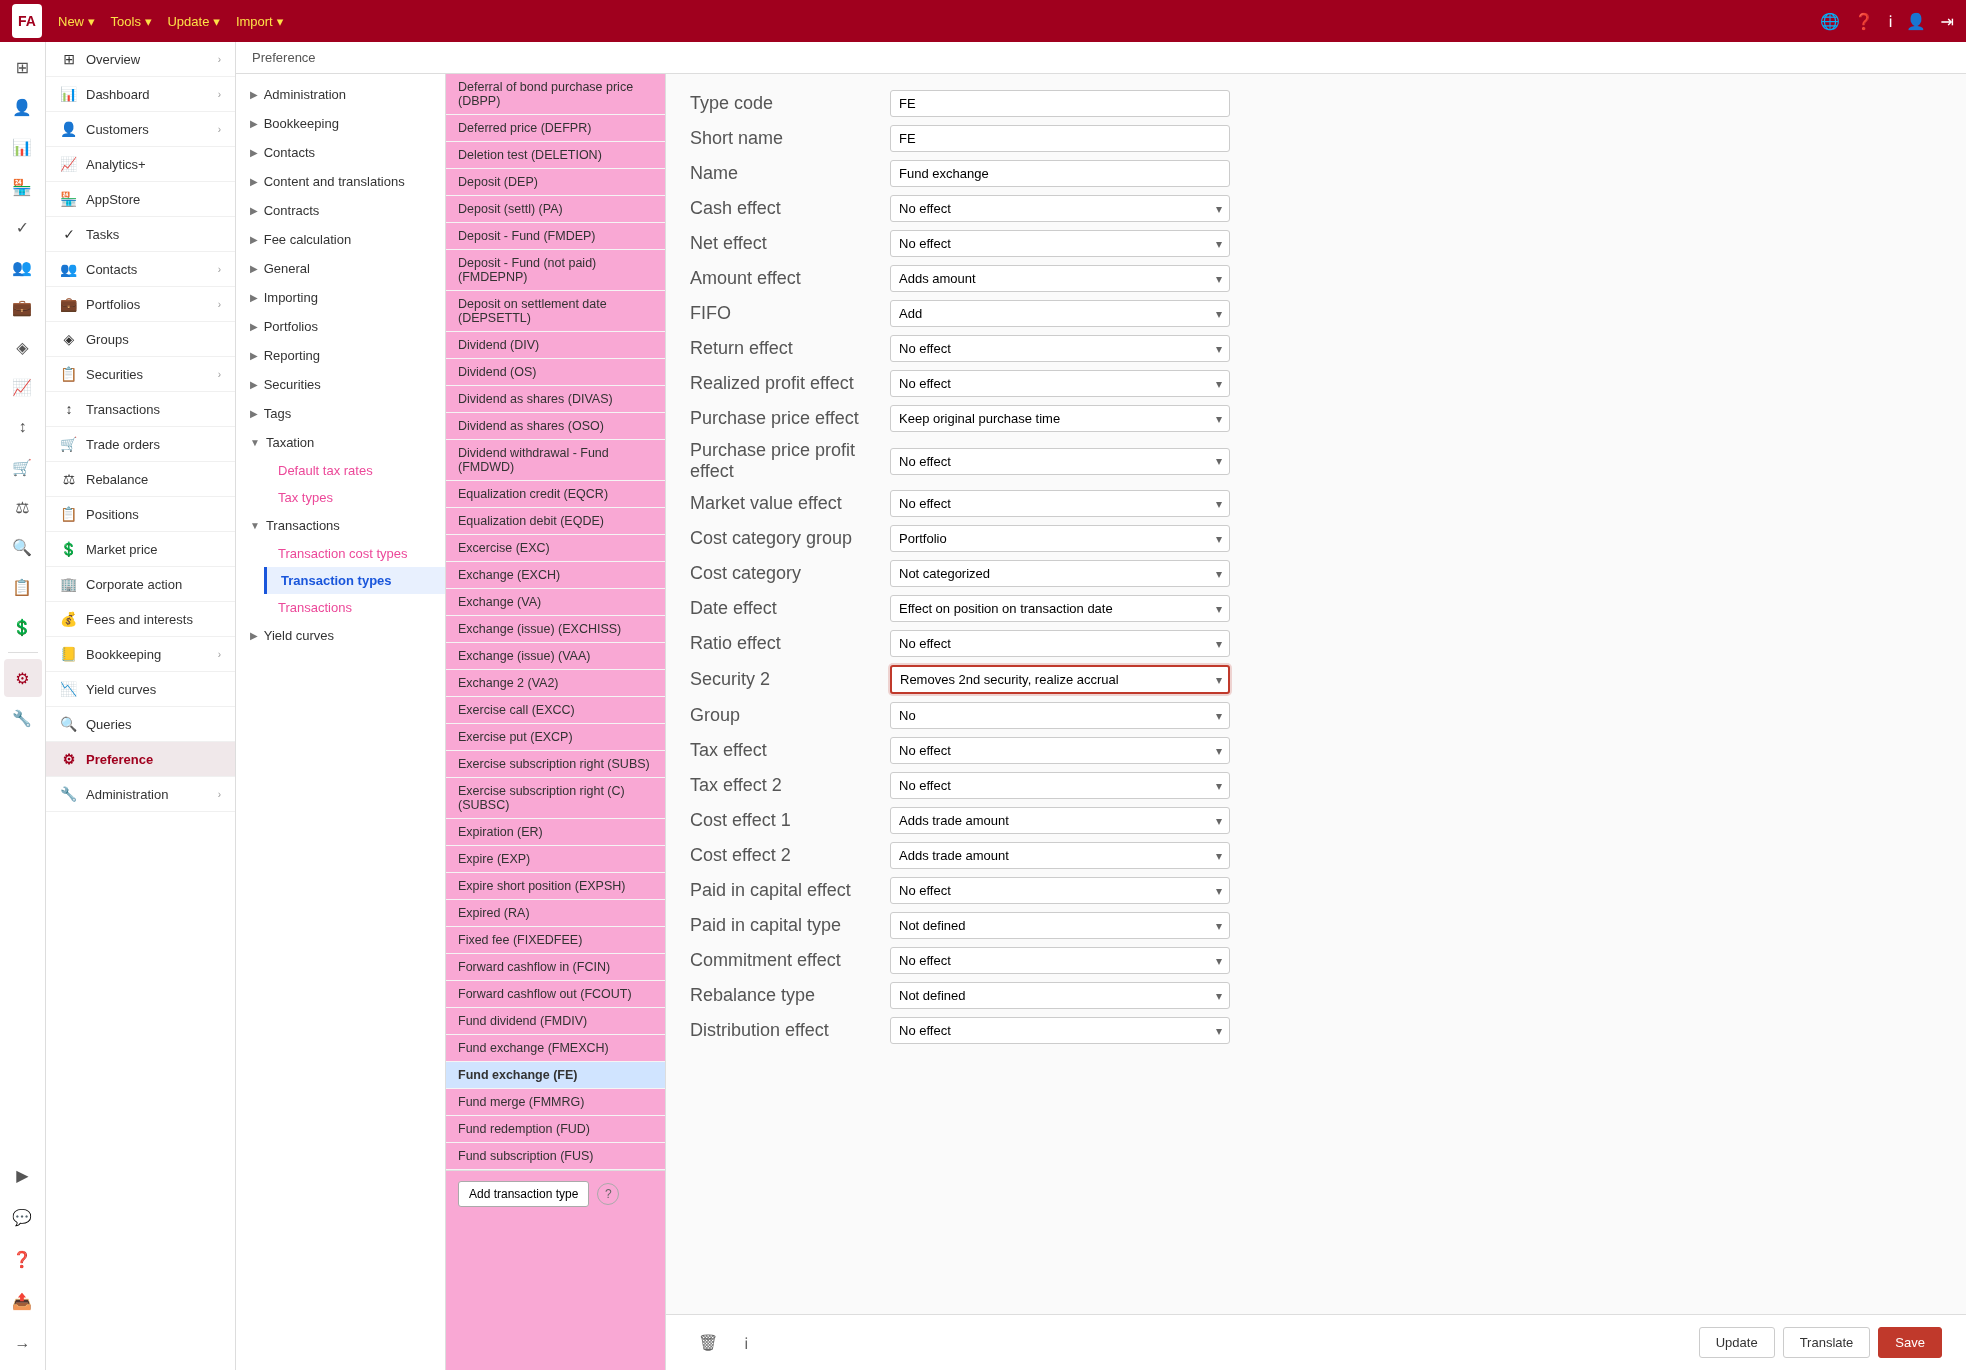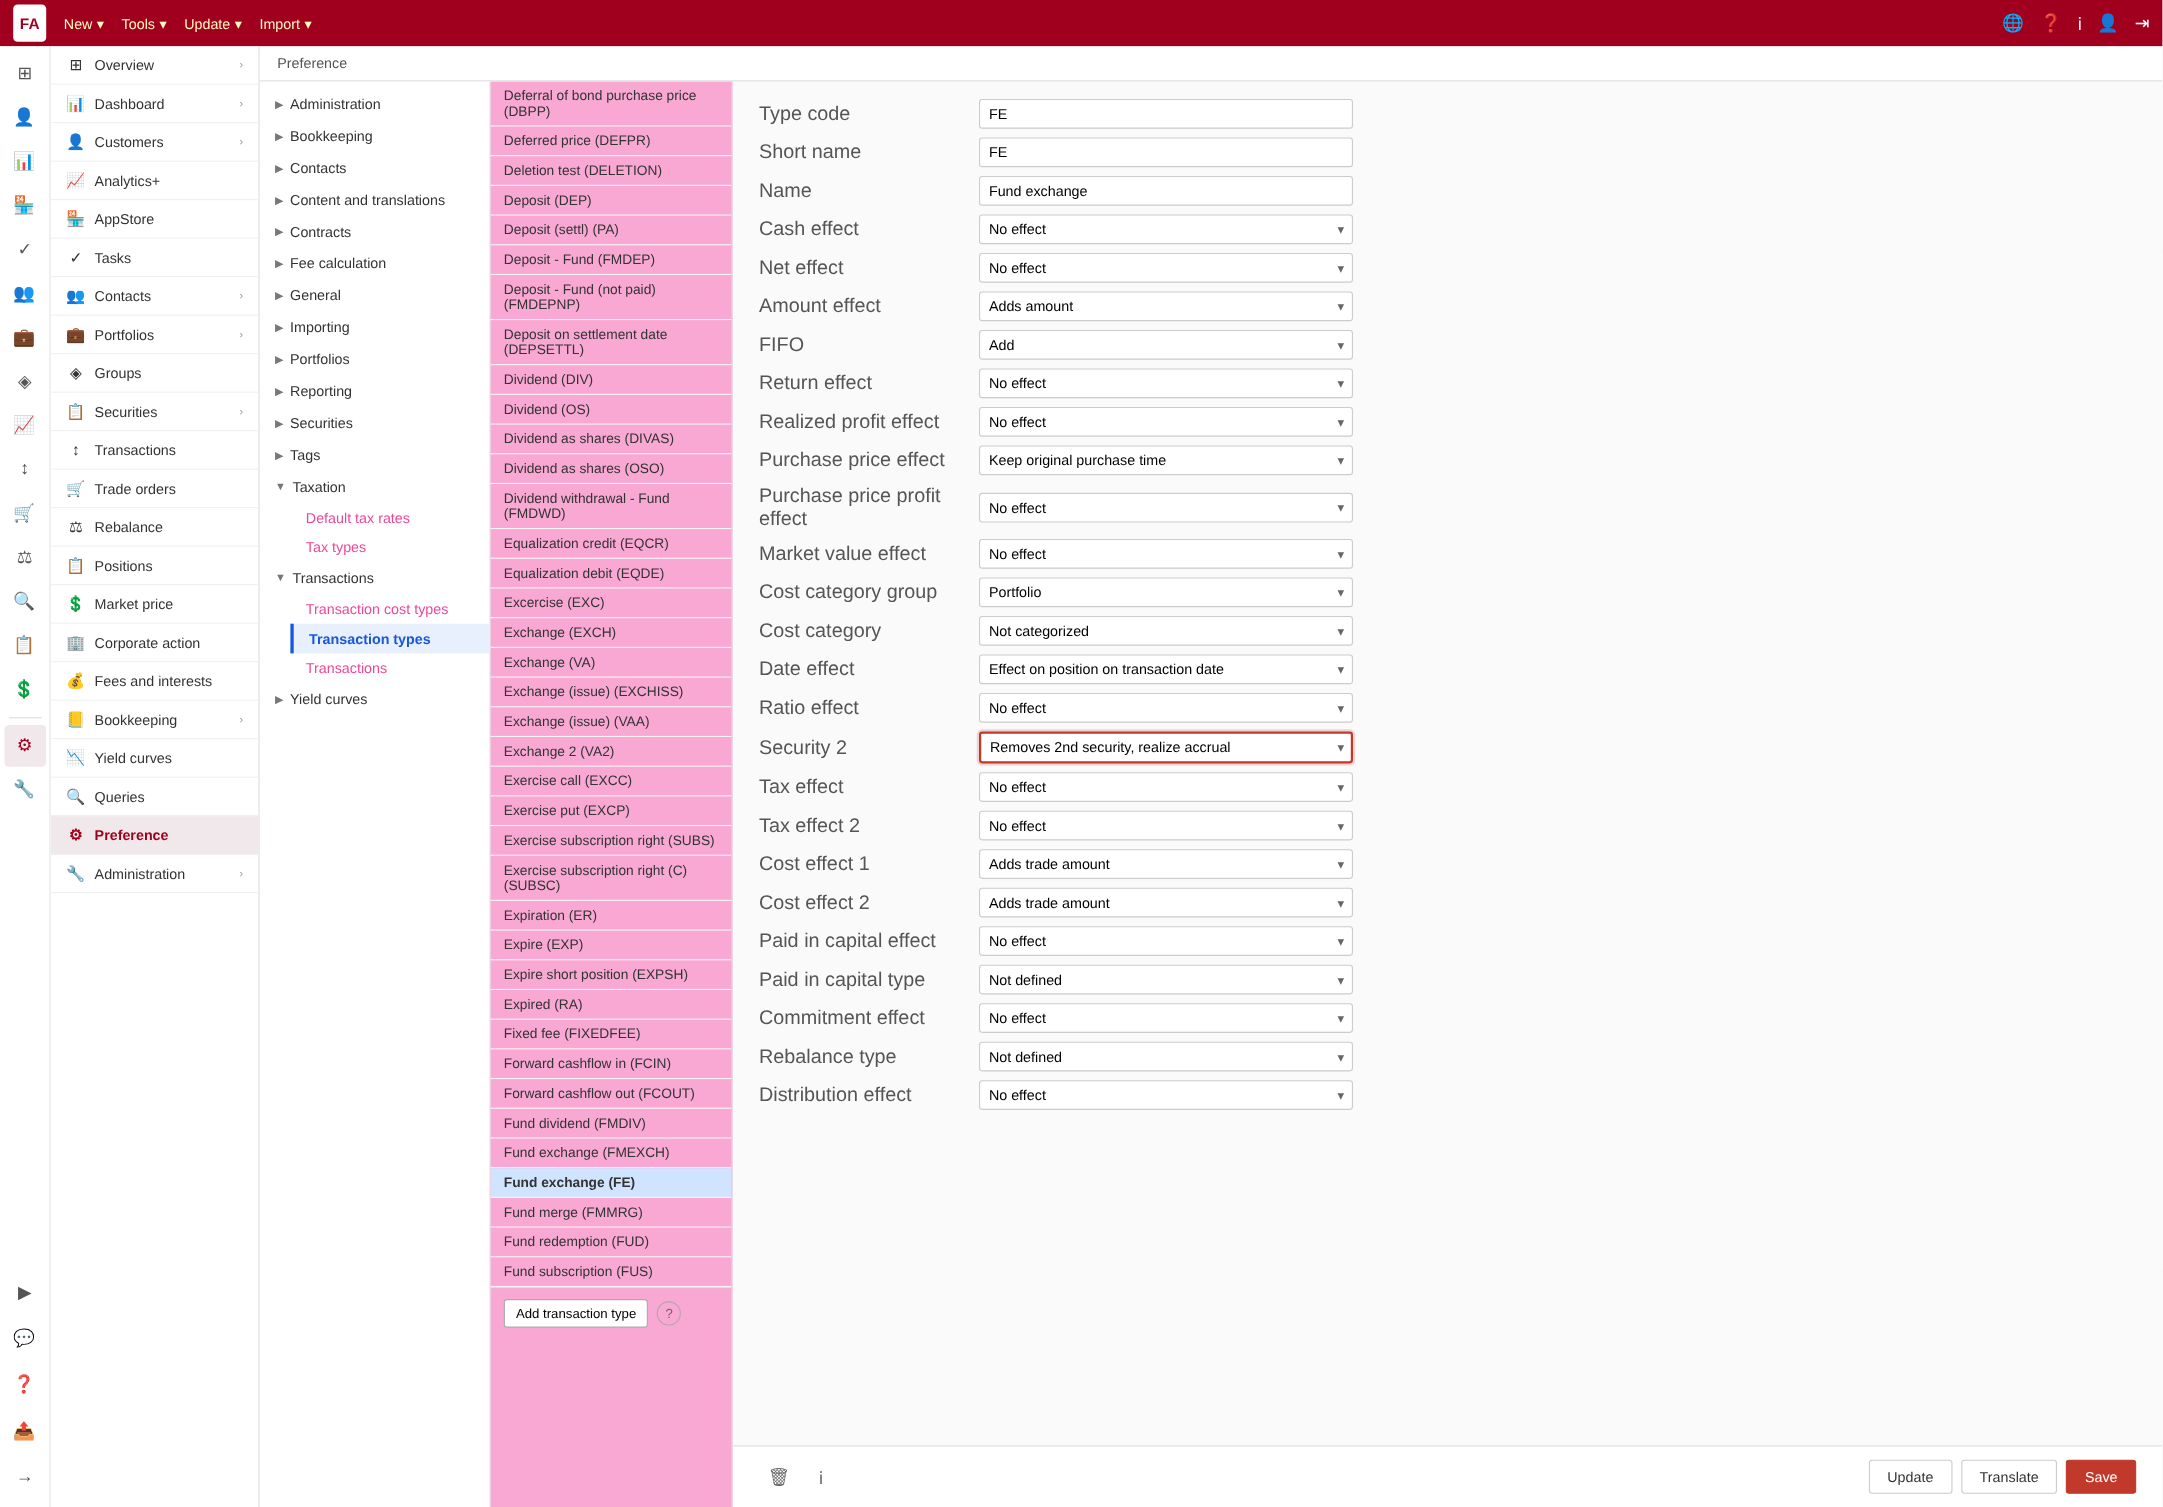"New" .top-nav-item { color: #fef9c3 -> #fde047 }
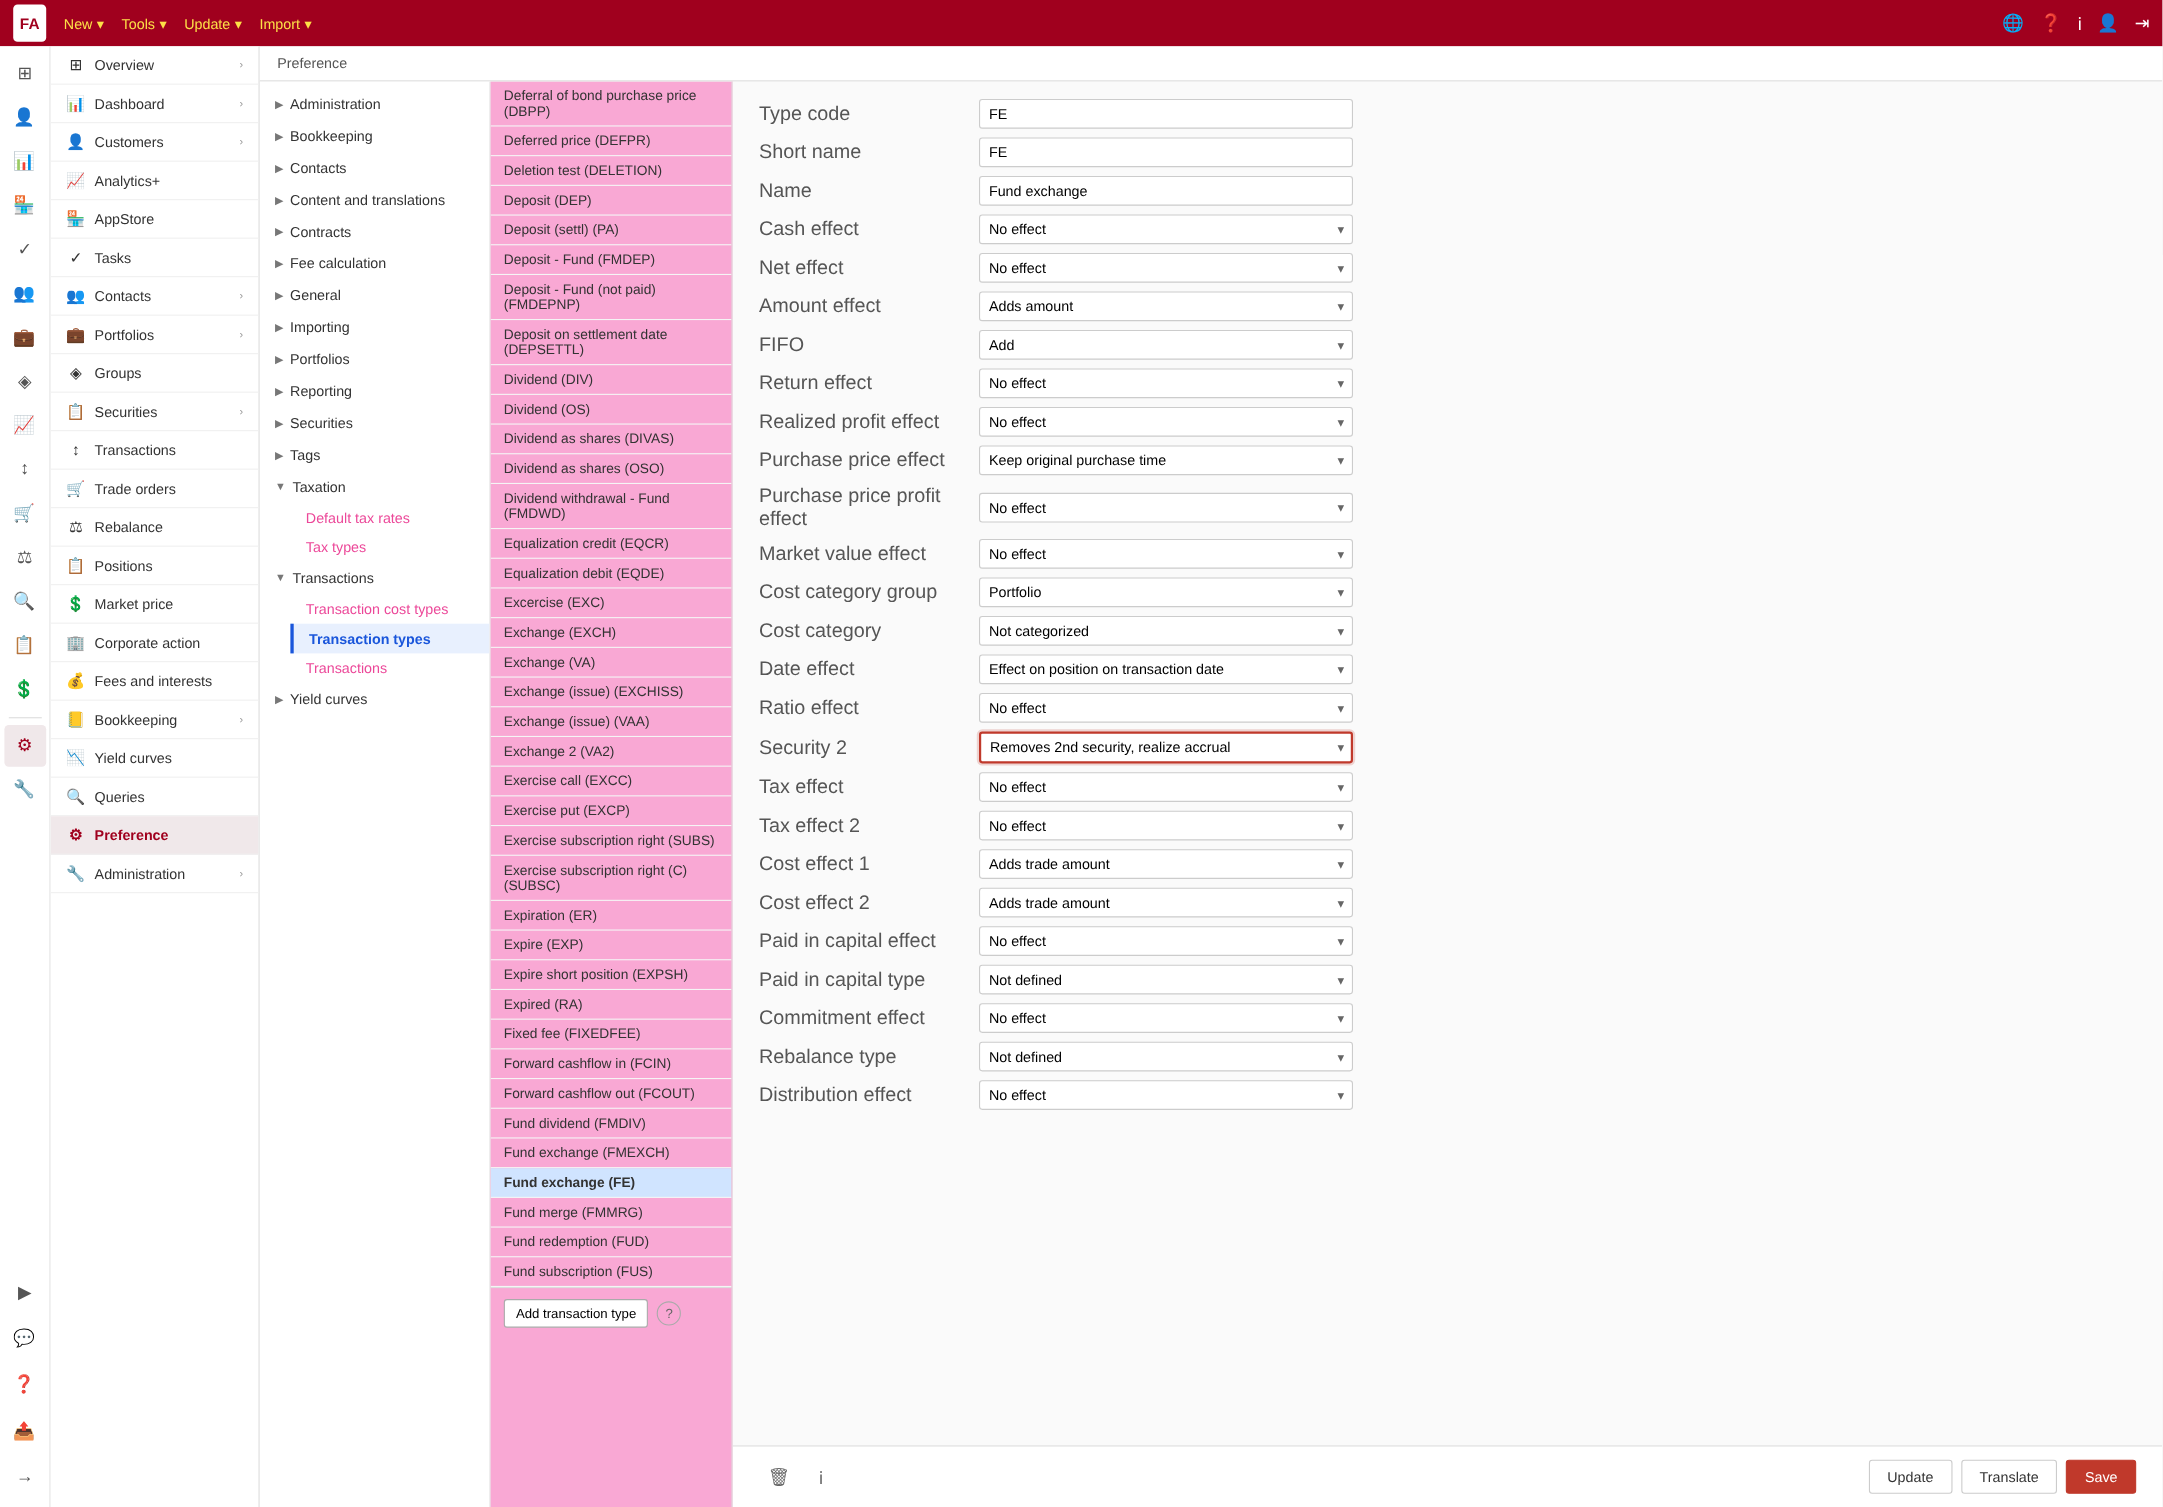"Group" div.form-row { html: none -> <div> <div>Group</div> <div> <div><select><option>No</option><option>Yes</option></select></div> </div> </div> }
